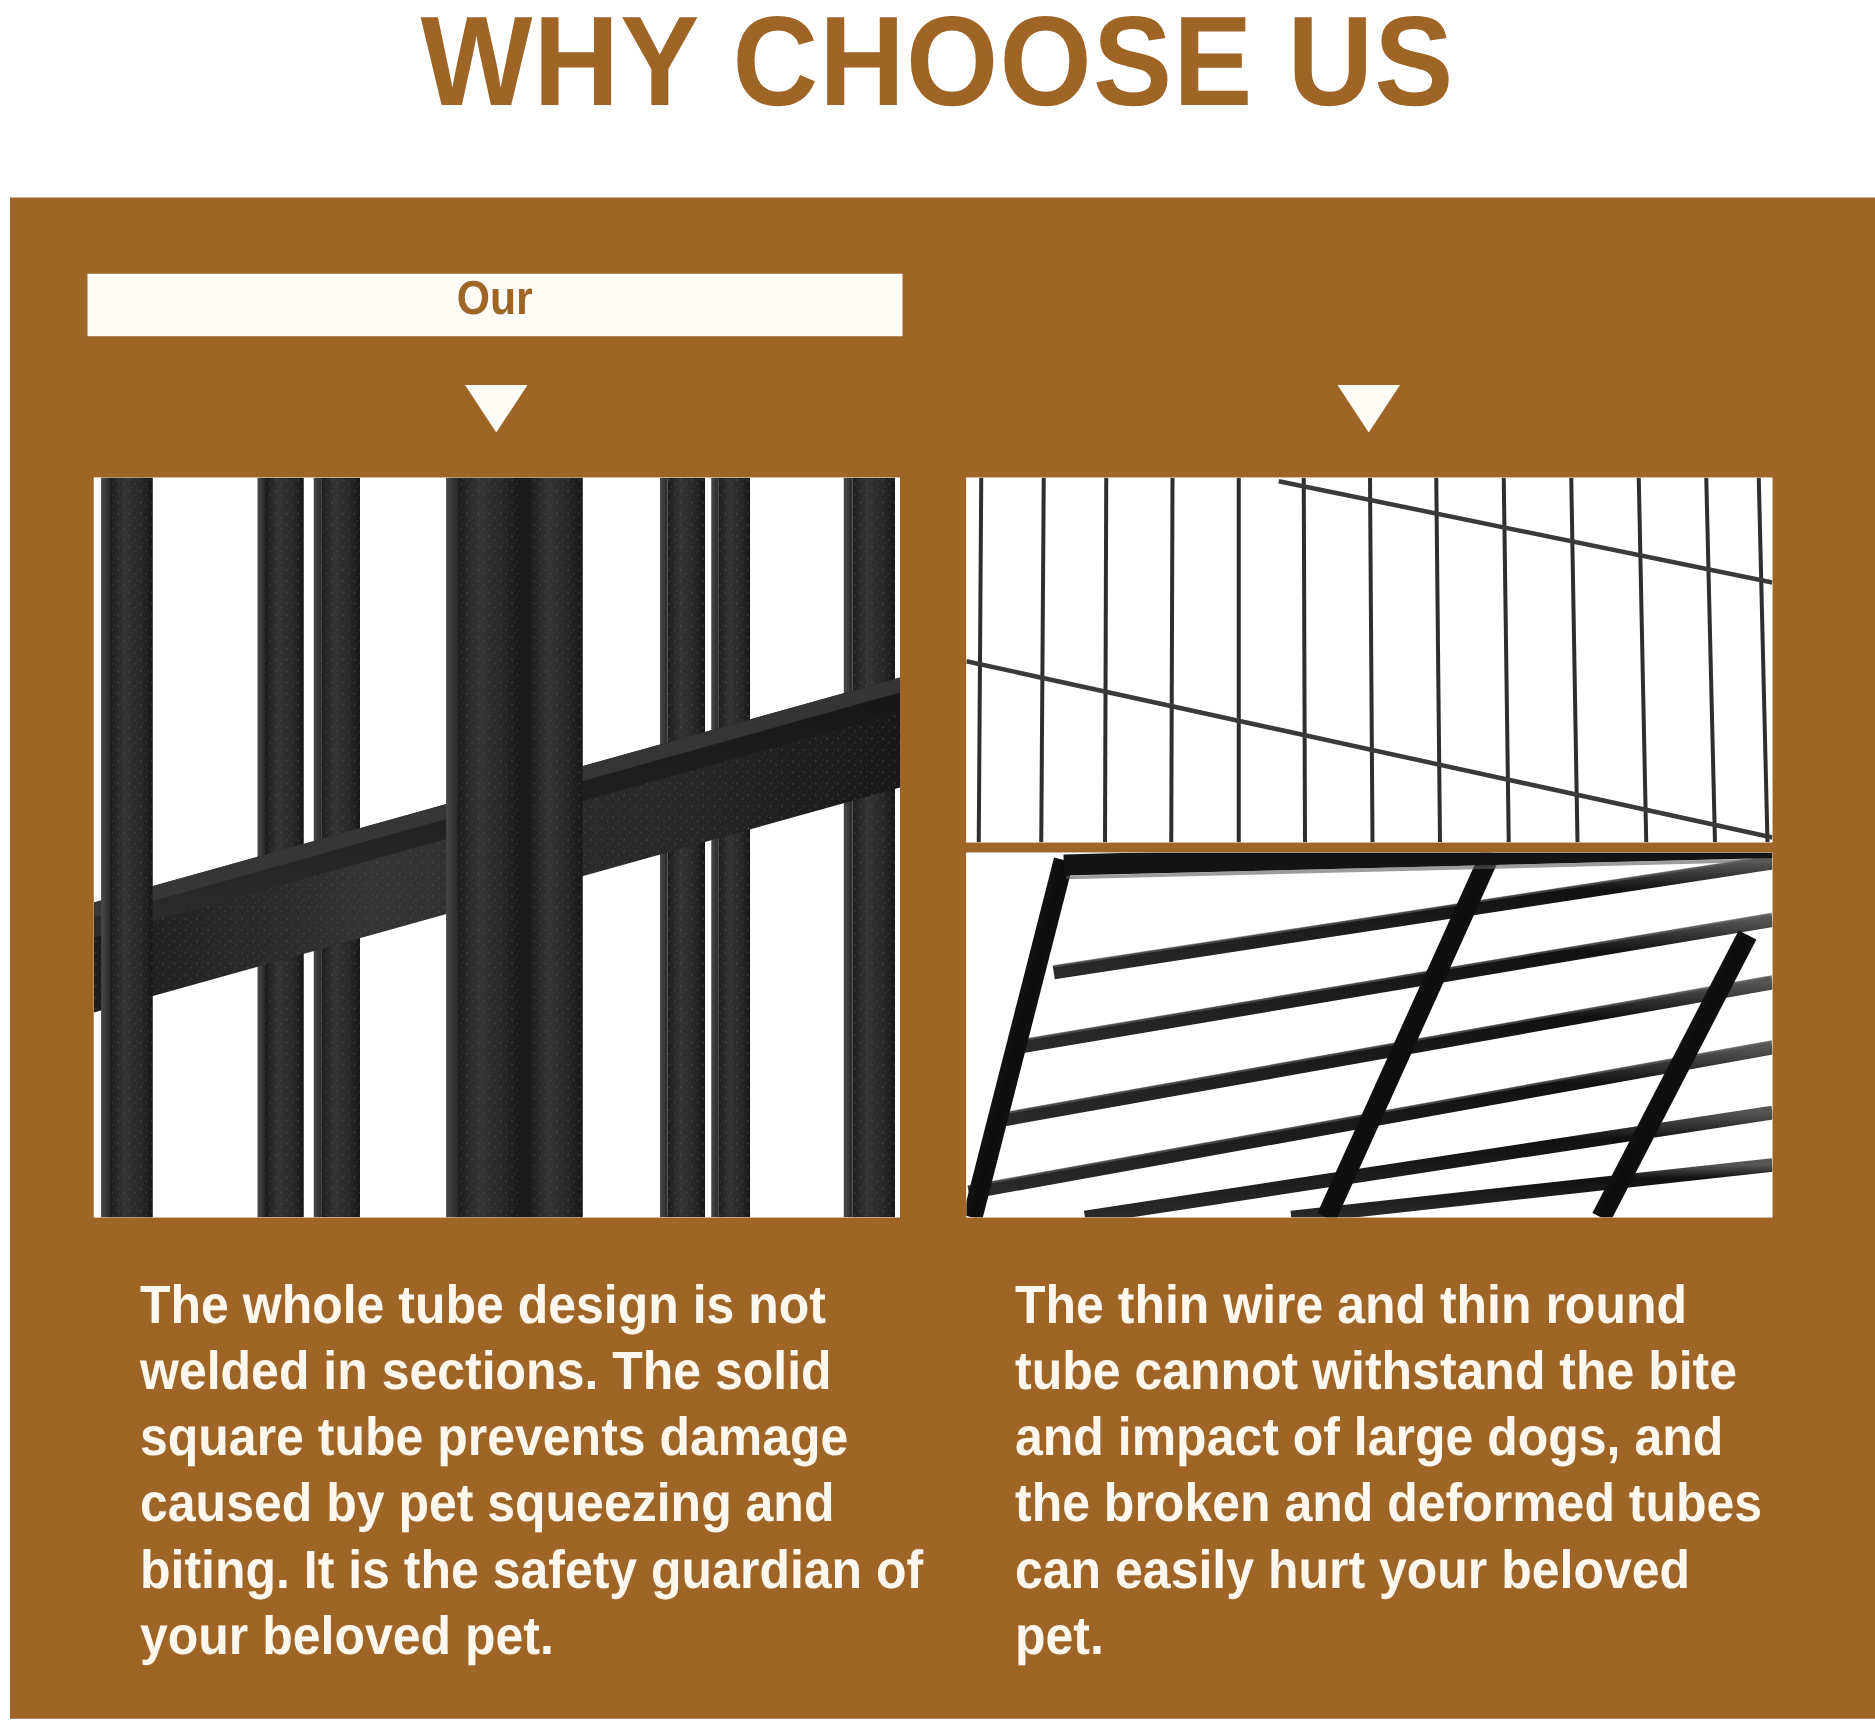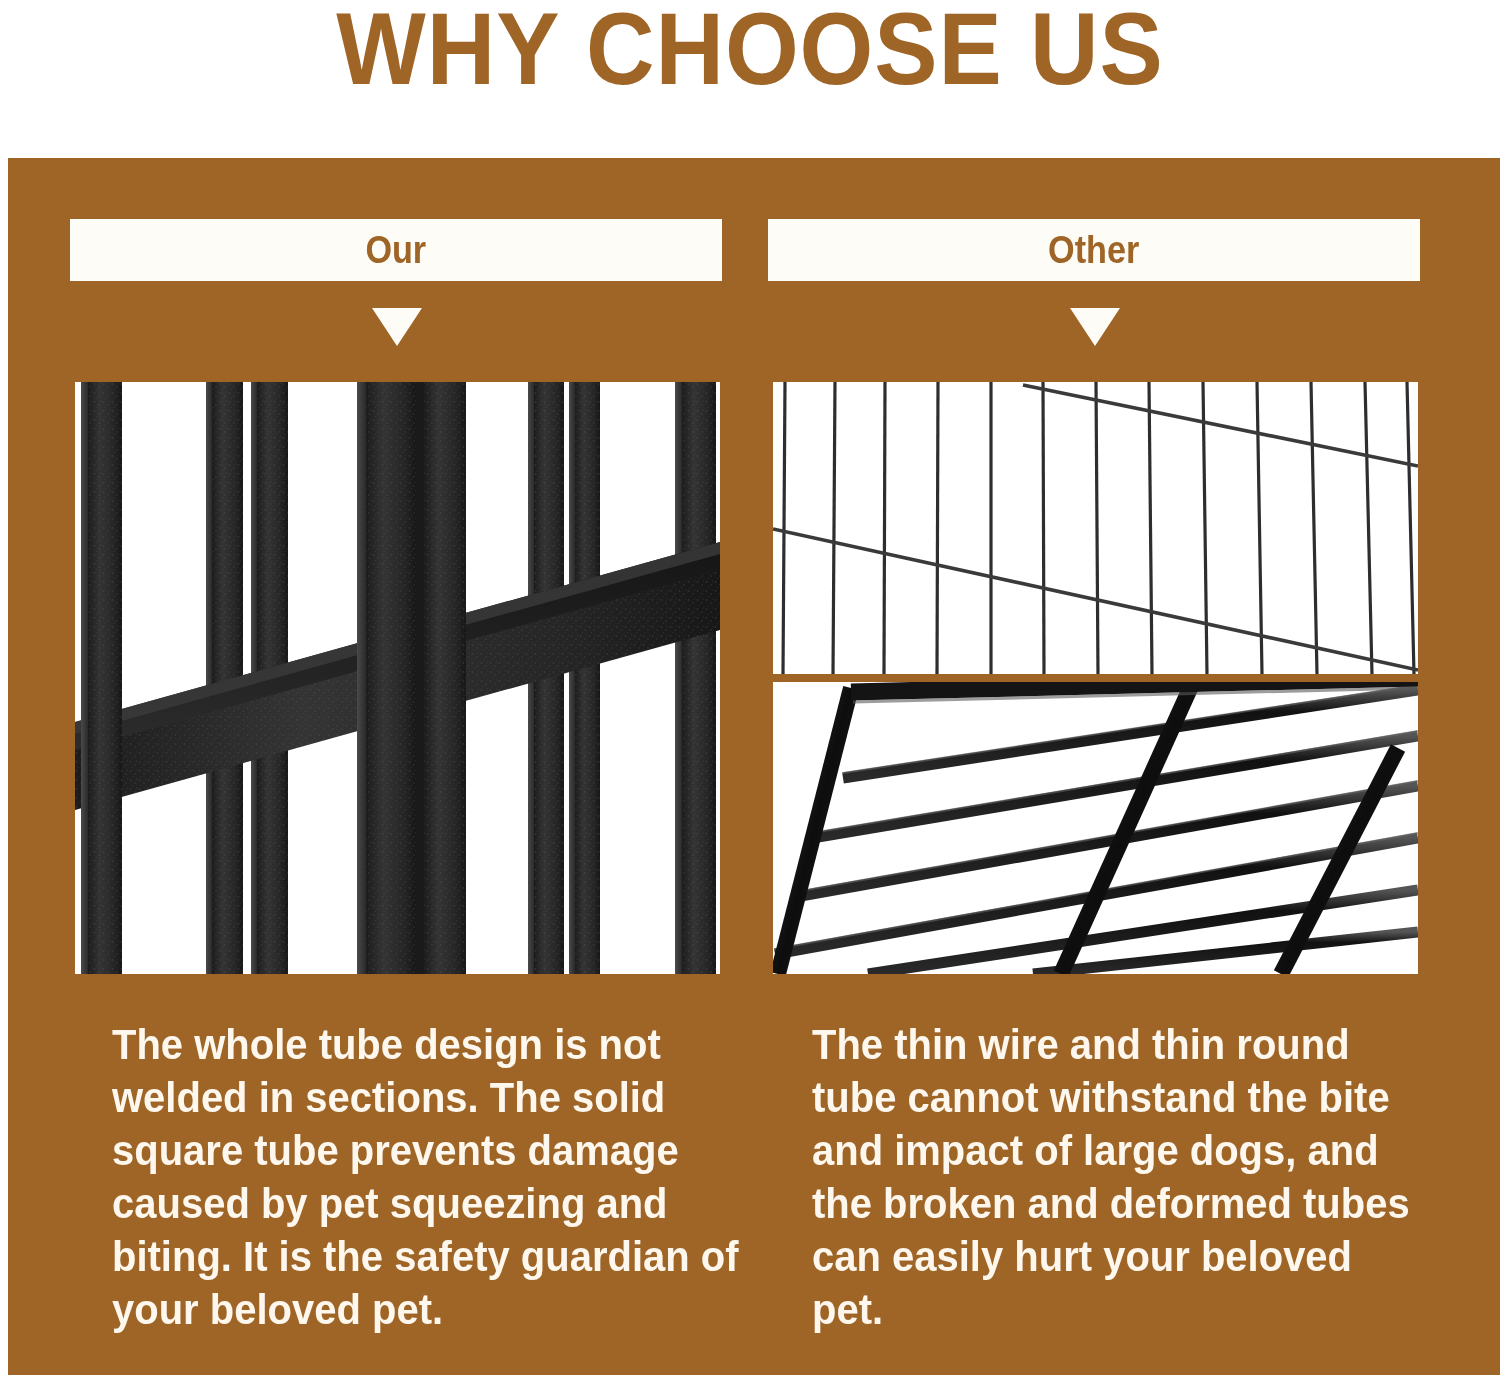"Our" .label-bar { align-items: center -> flex-start; height: 62px -> 50px }
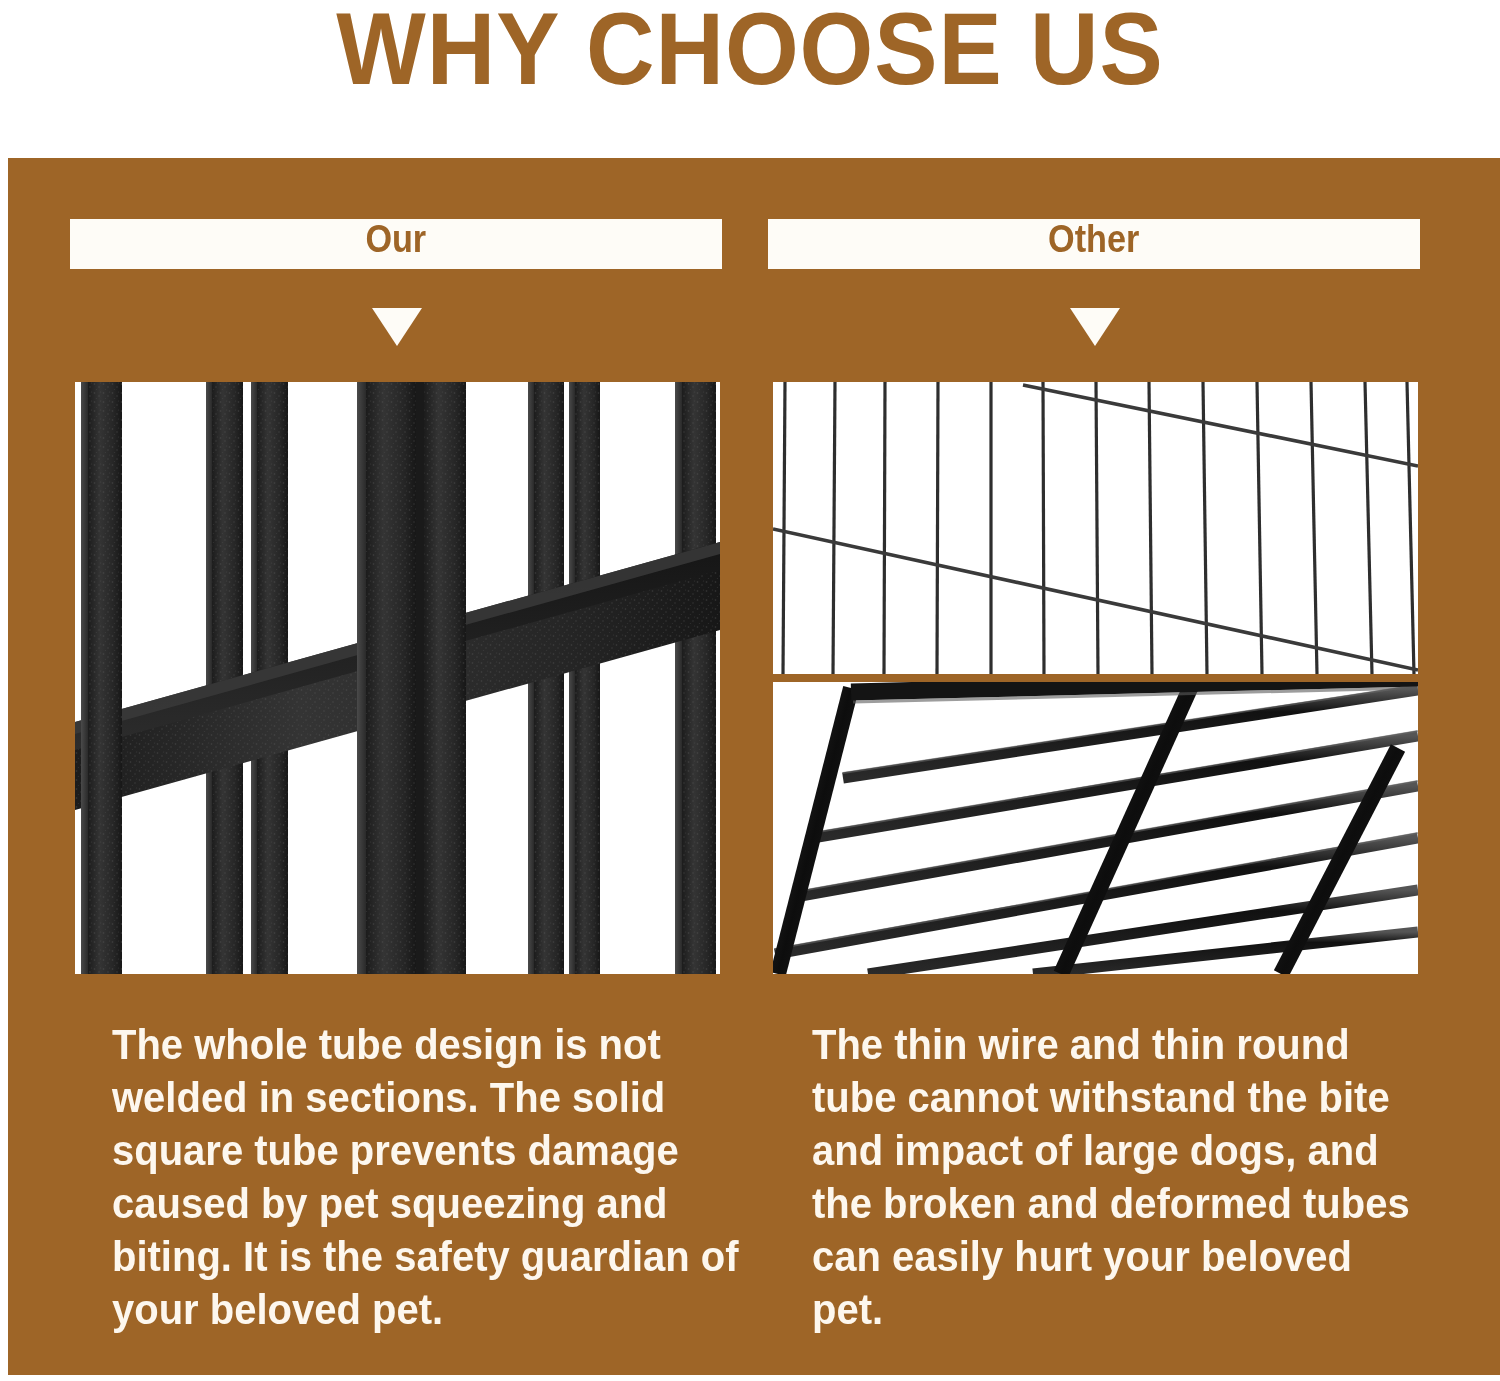"Other" div.label-bar { html: <div> <span>Other</span> </div> -> none }
